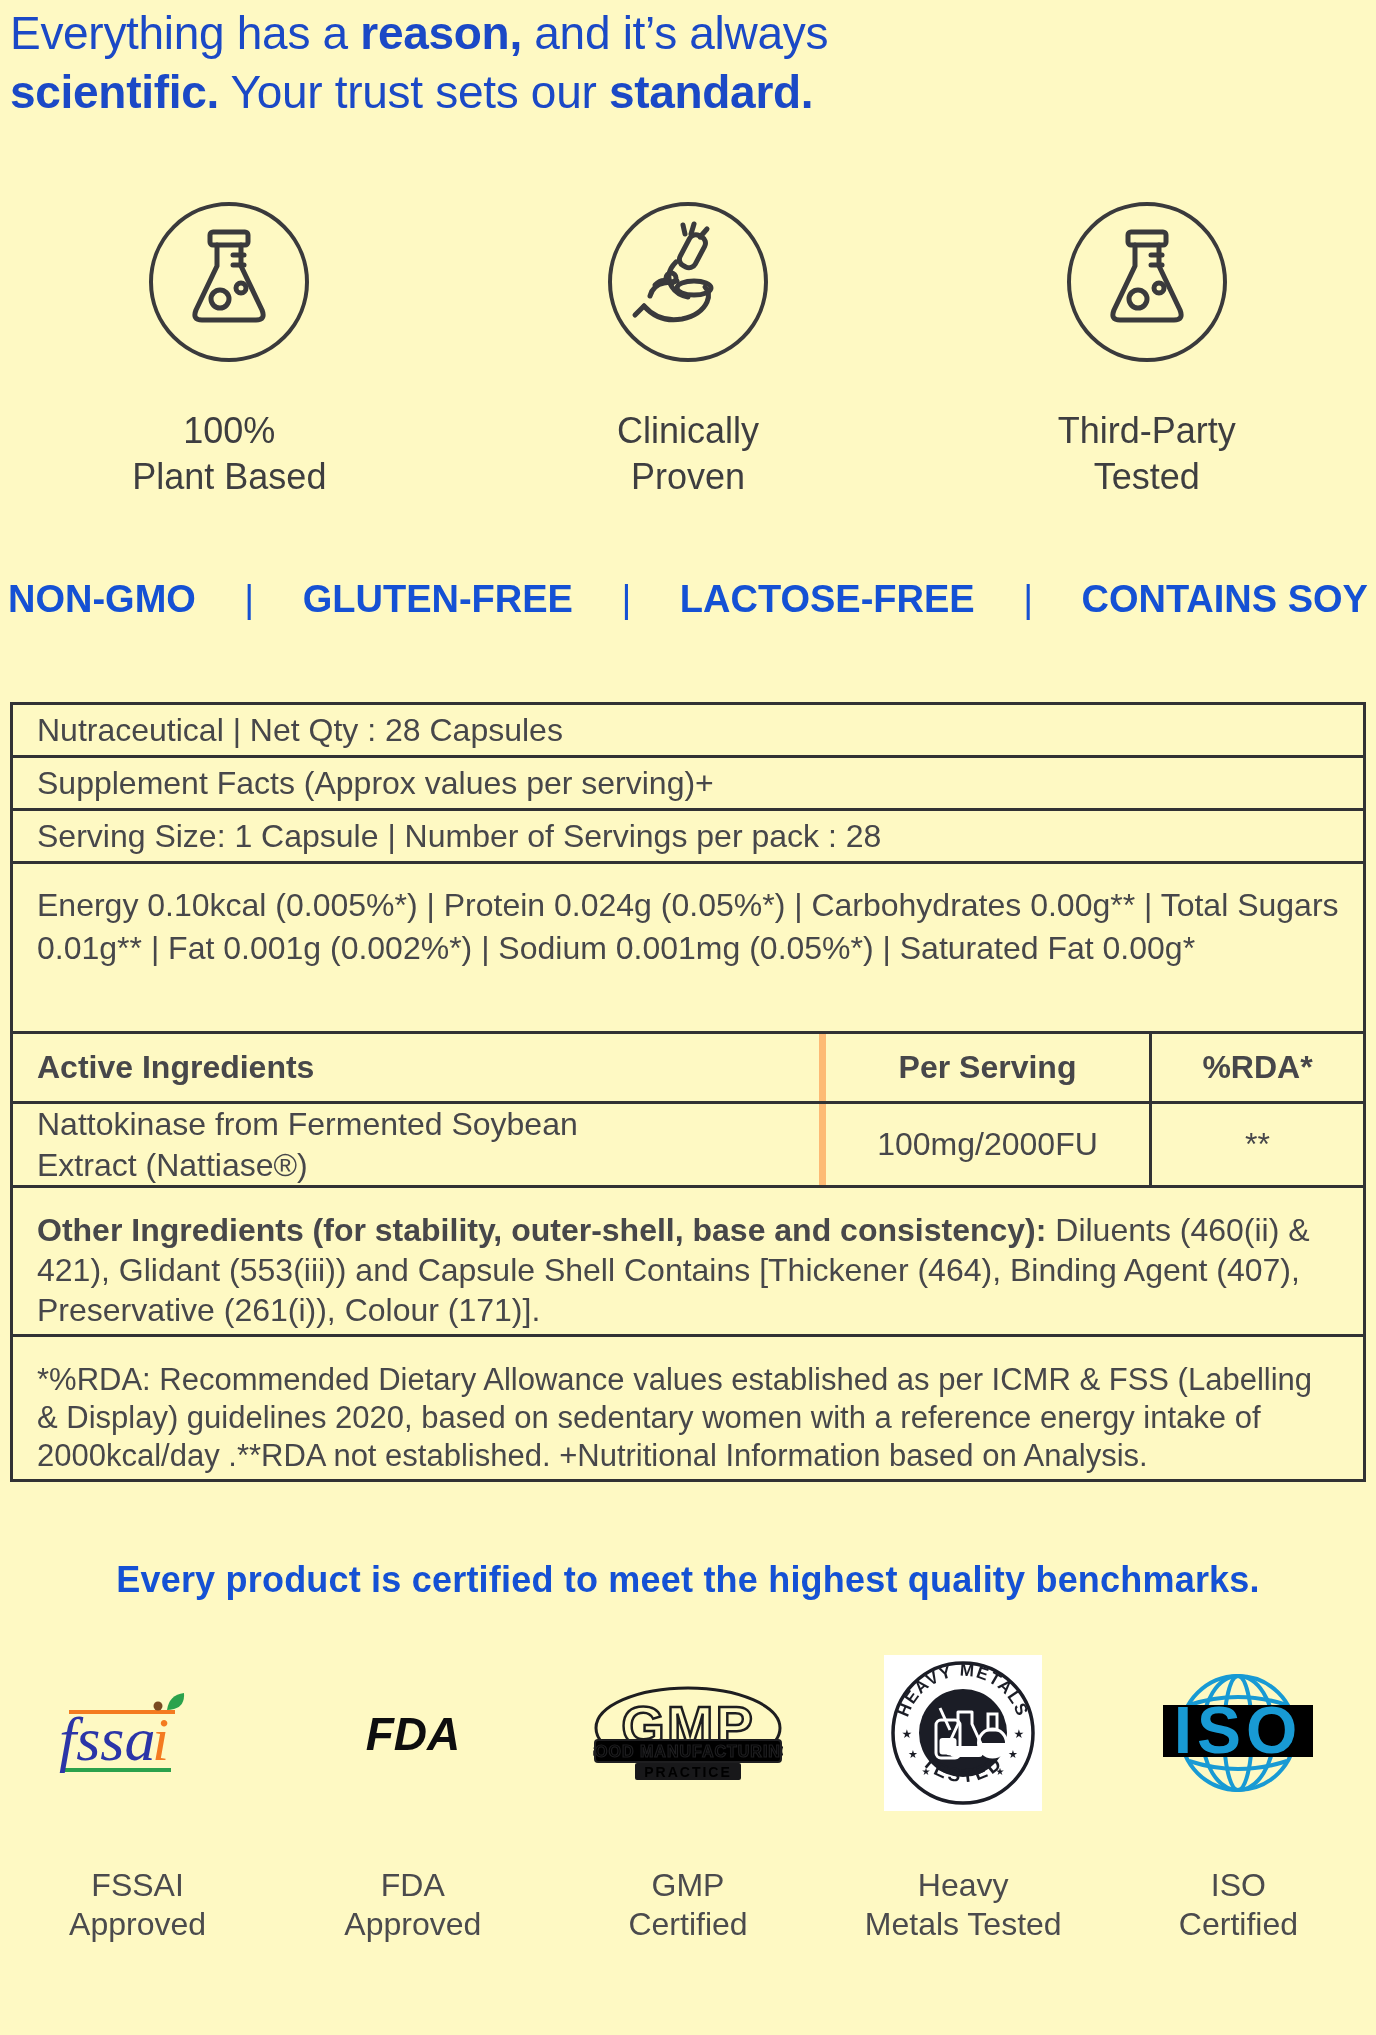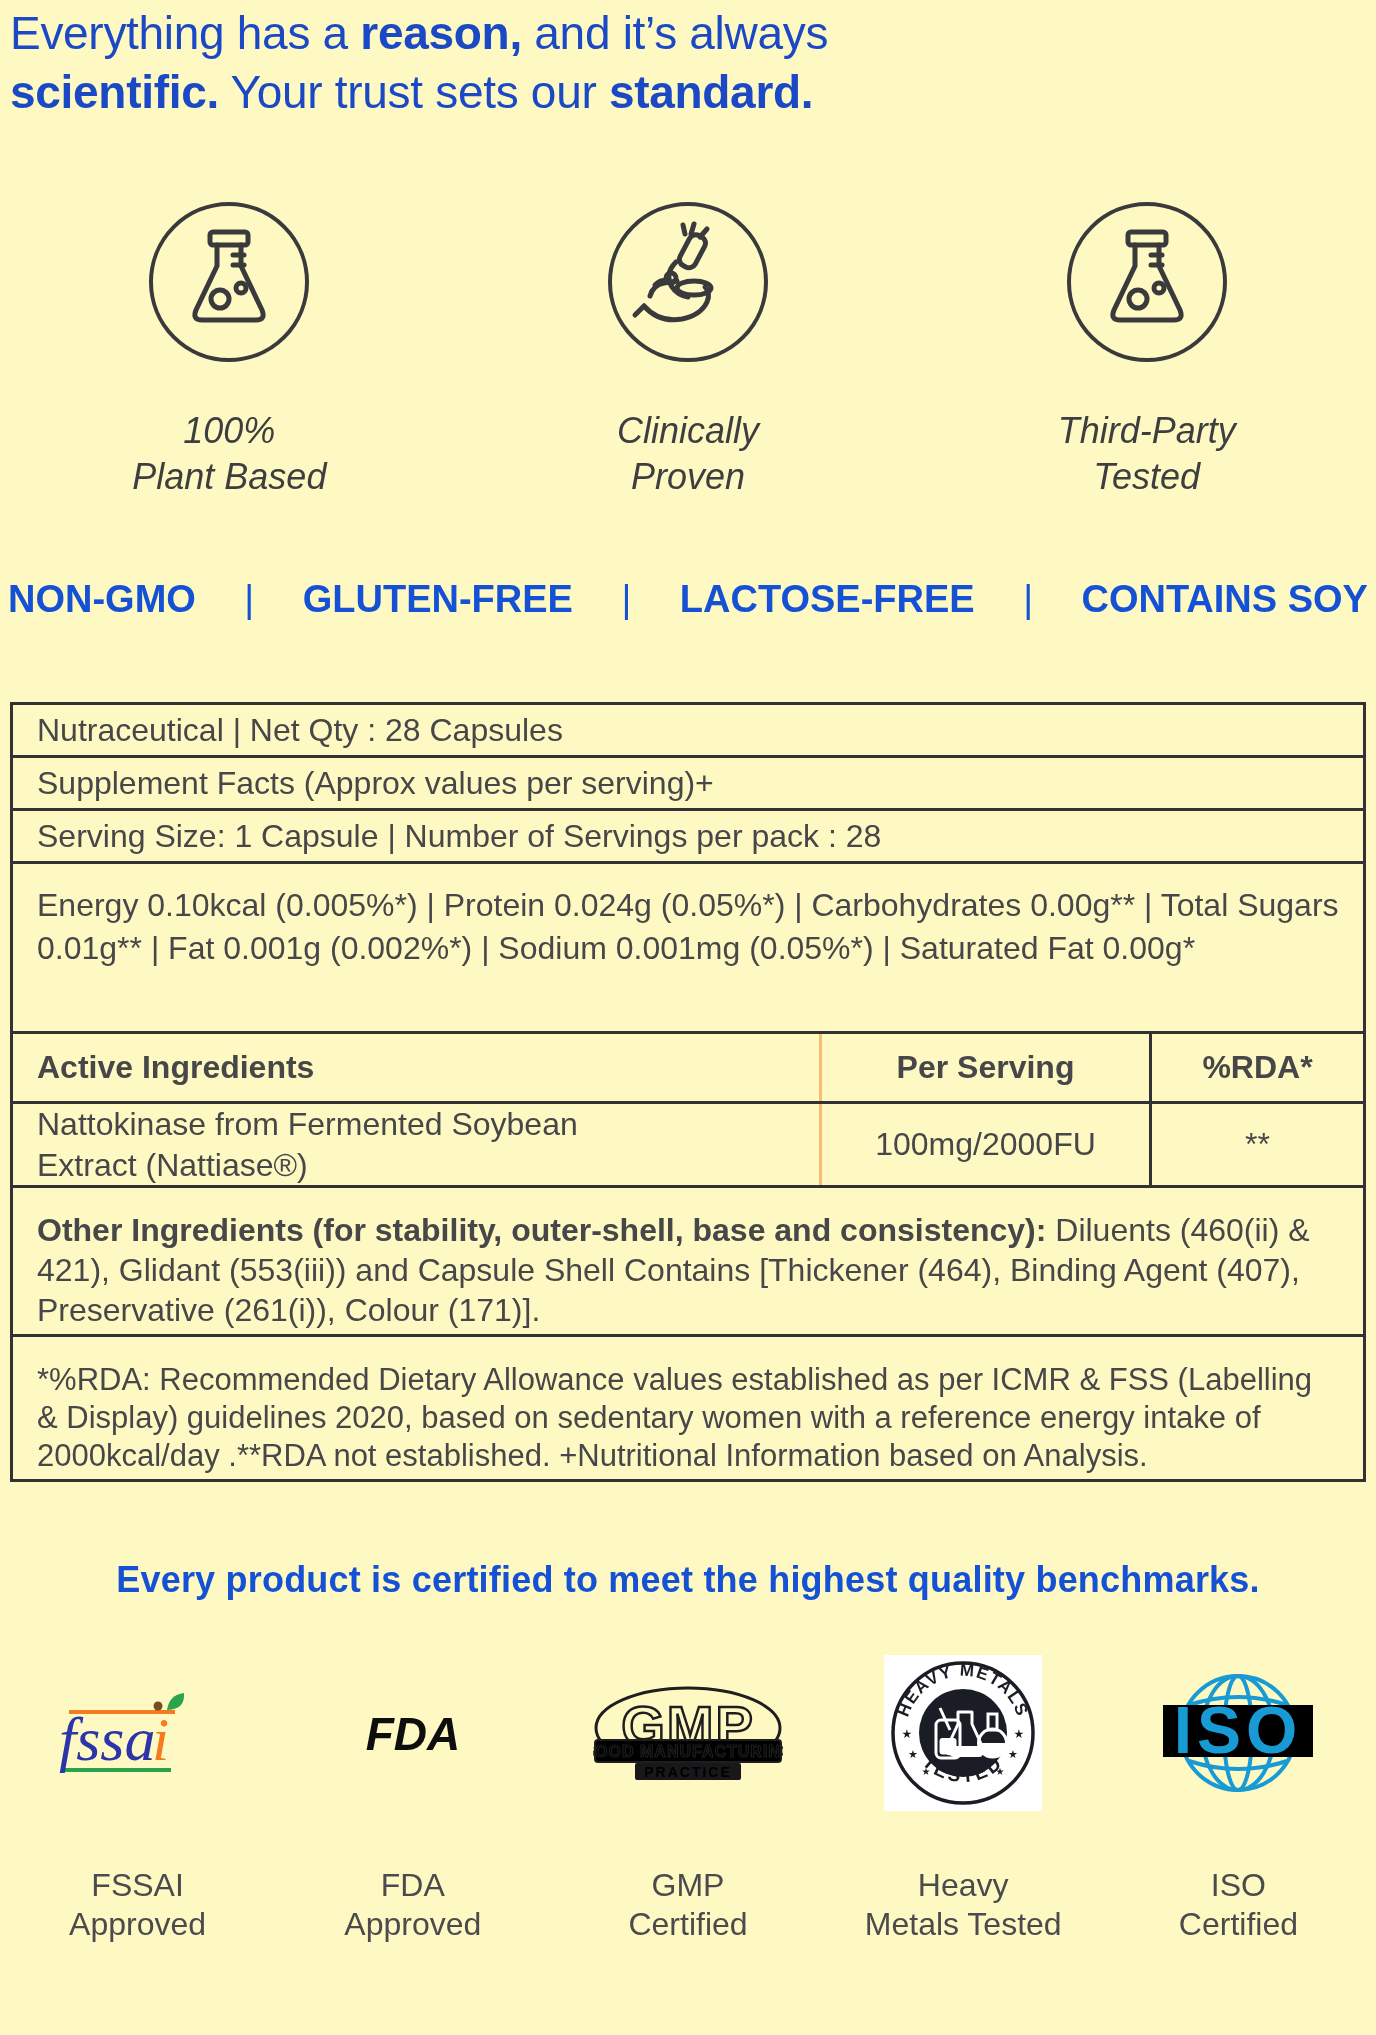"100%" .feature-label { font-style: italic -> none }
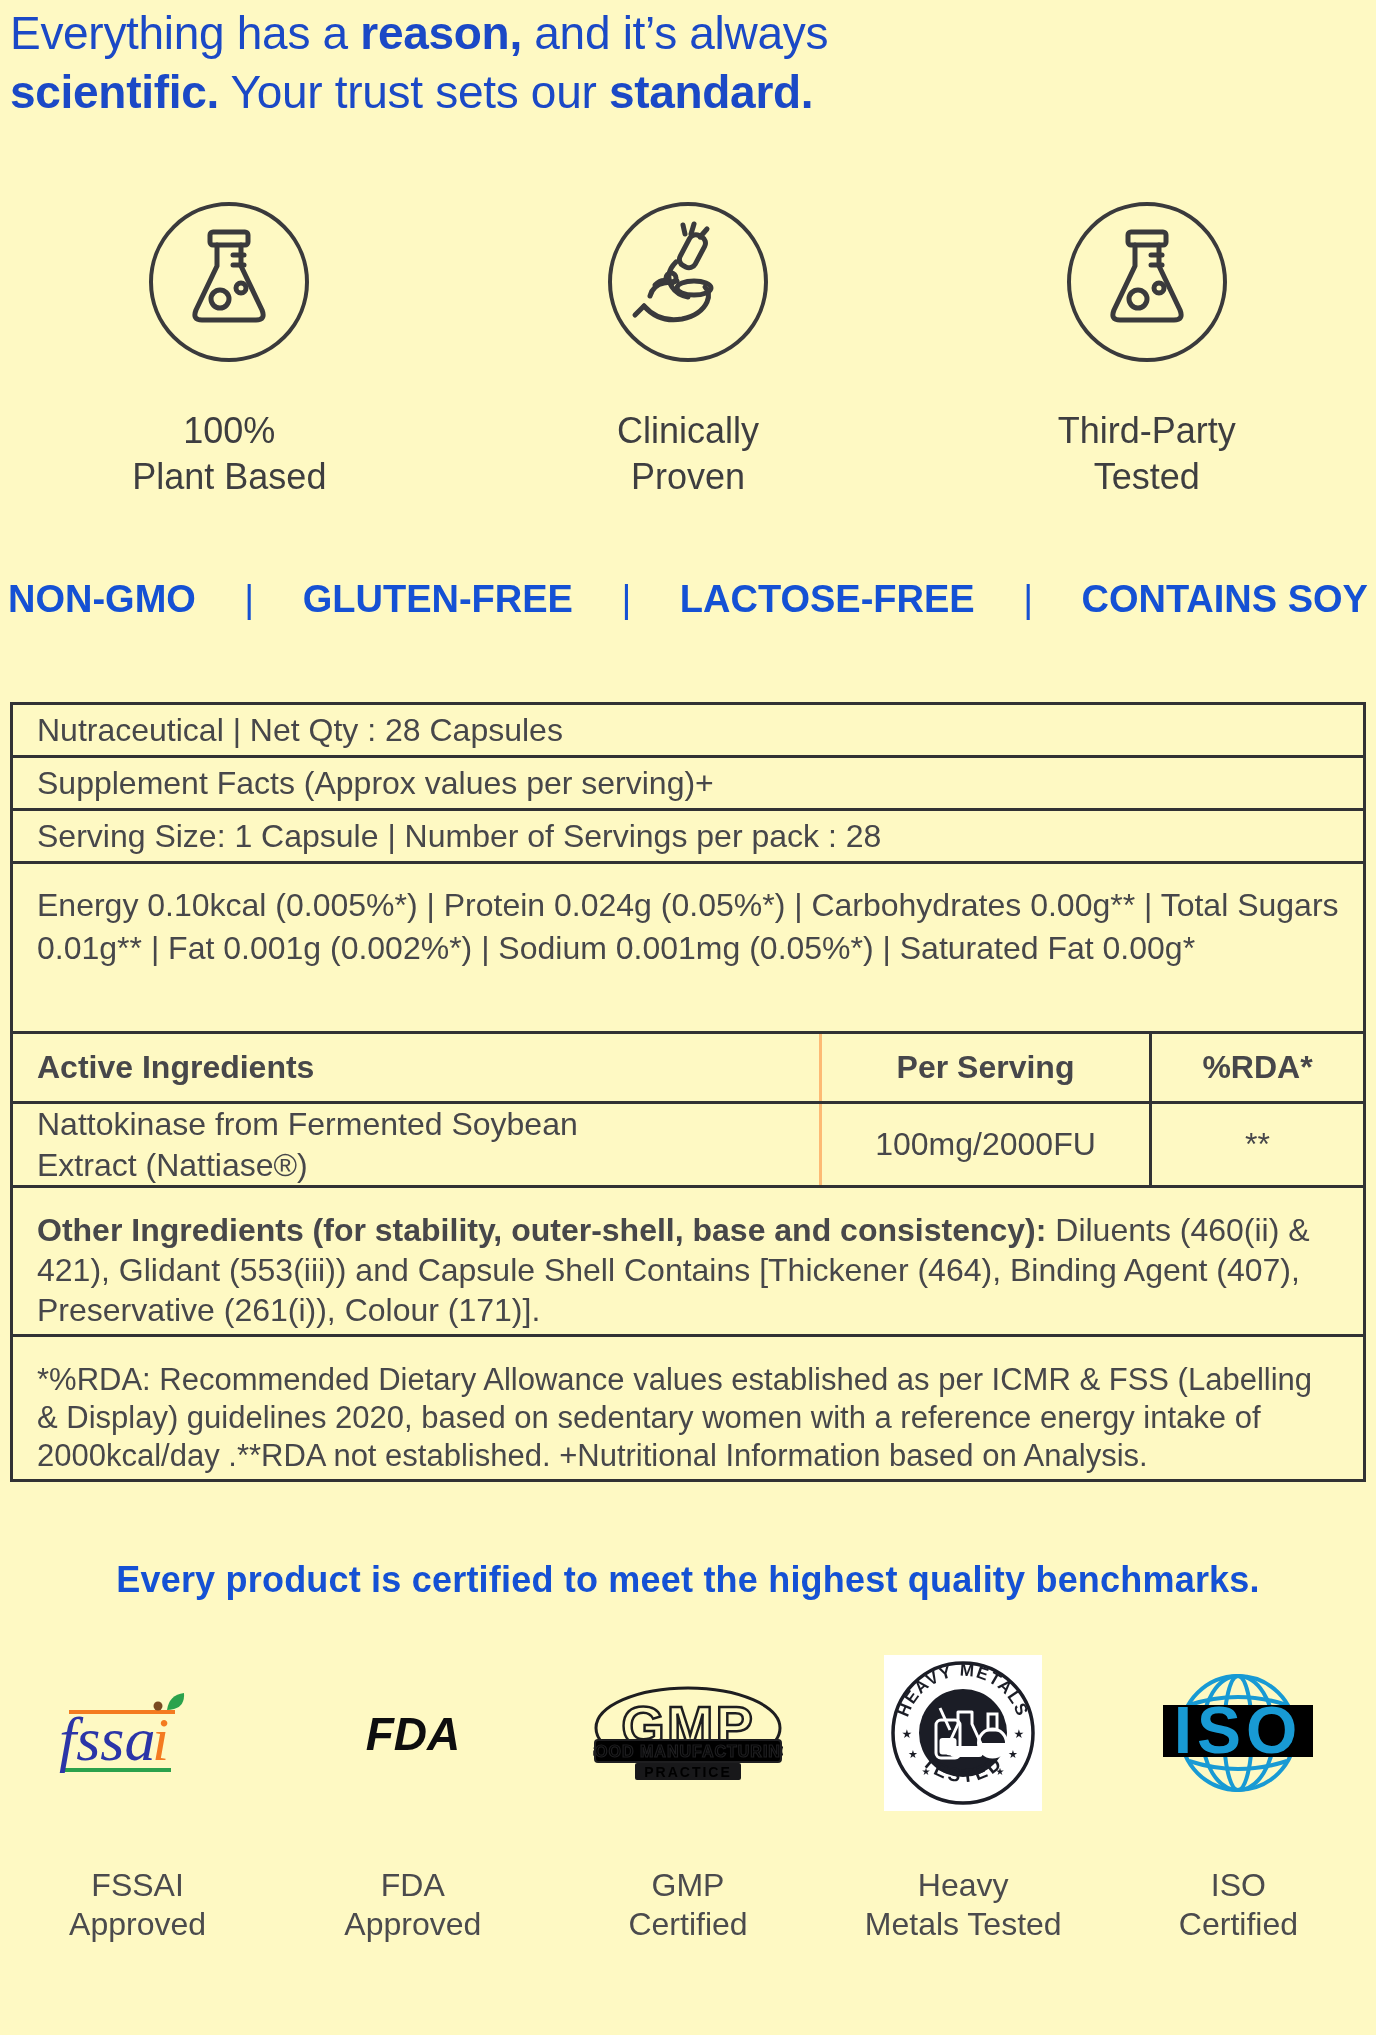"Per Serving" .t-c2 { border-left: 3px solid #fdba74 -> 7px solid #fdba74 }
